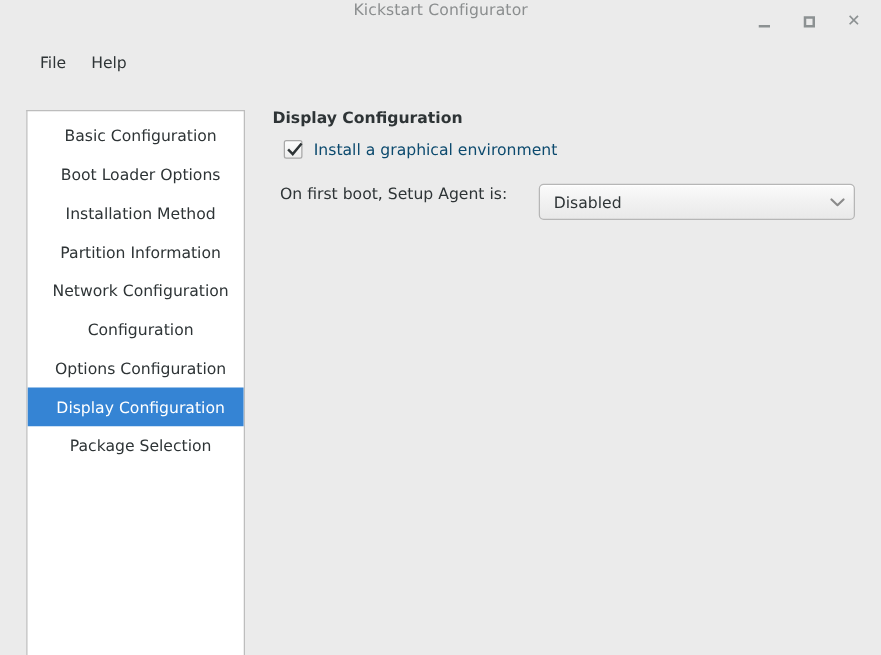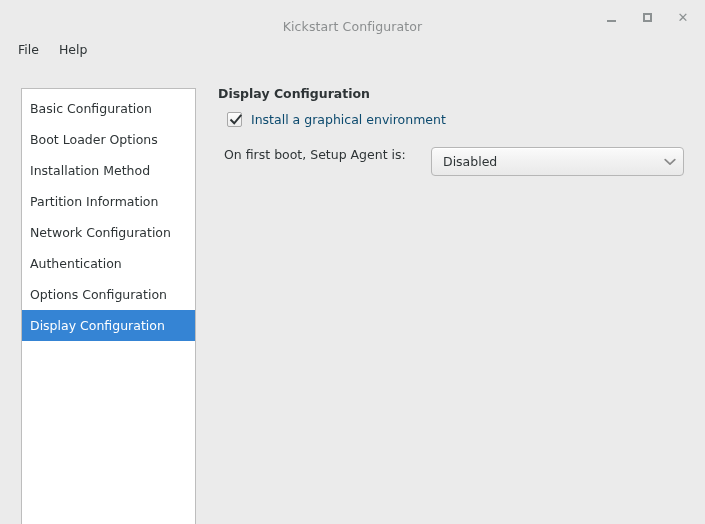"Kickstart Configurator" #titlebar { align-items: flex-end -> flex-start }
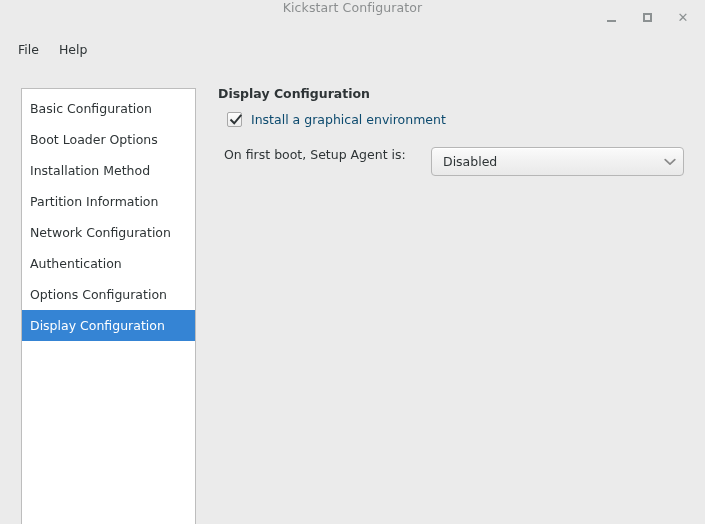"File" #menubar { padding-left: 9px -> 23px }
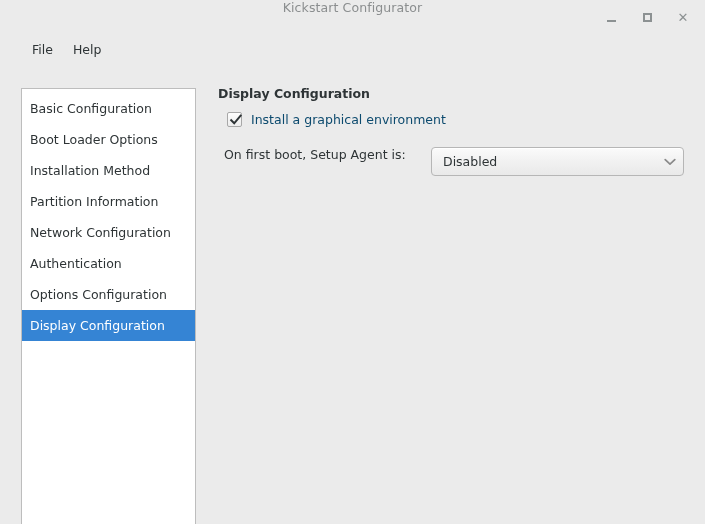"Basic Configuration" .side-item { text-align: none -> center }
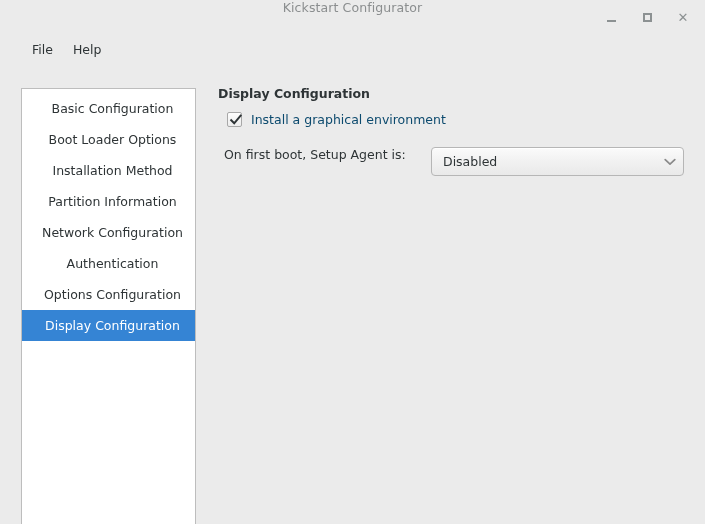"Authentication" div.side-item { text: Authentication -> Configuration }
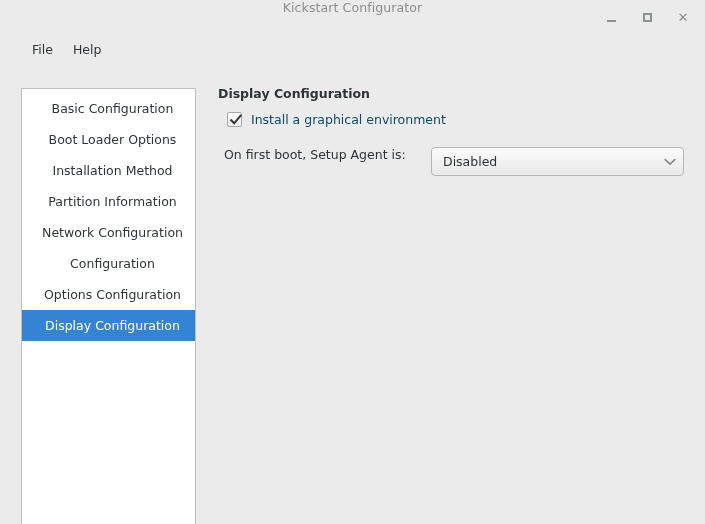"Package Selection" div.side-item { html: none -> <div>Package Selection</div> }
